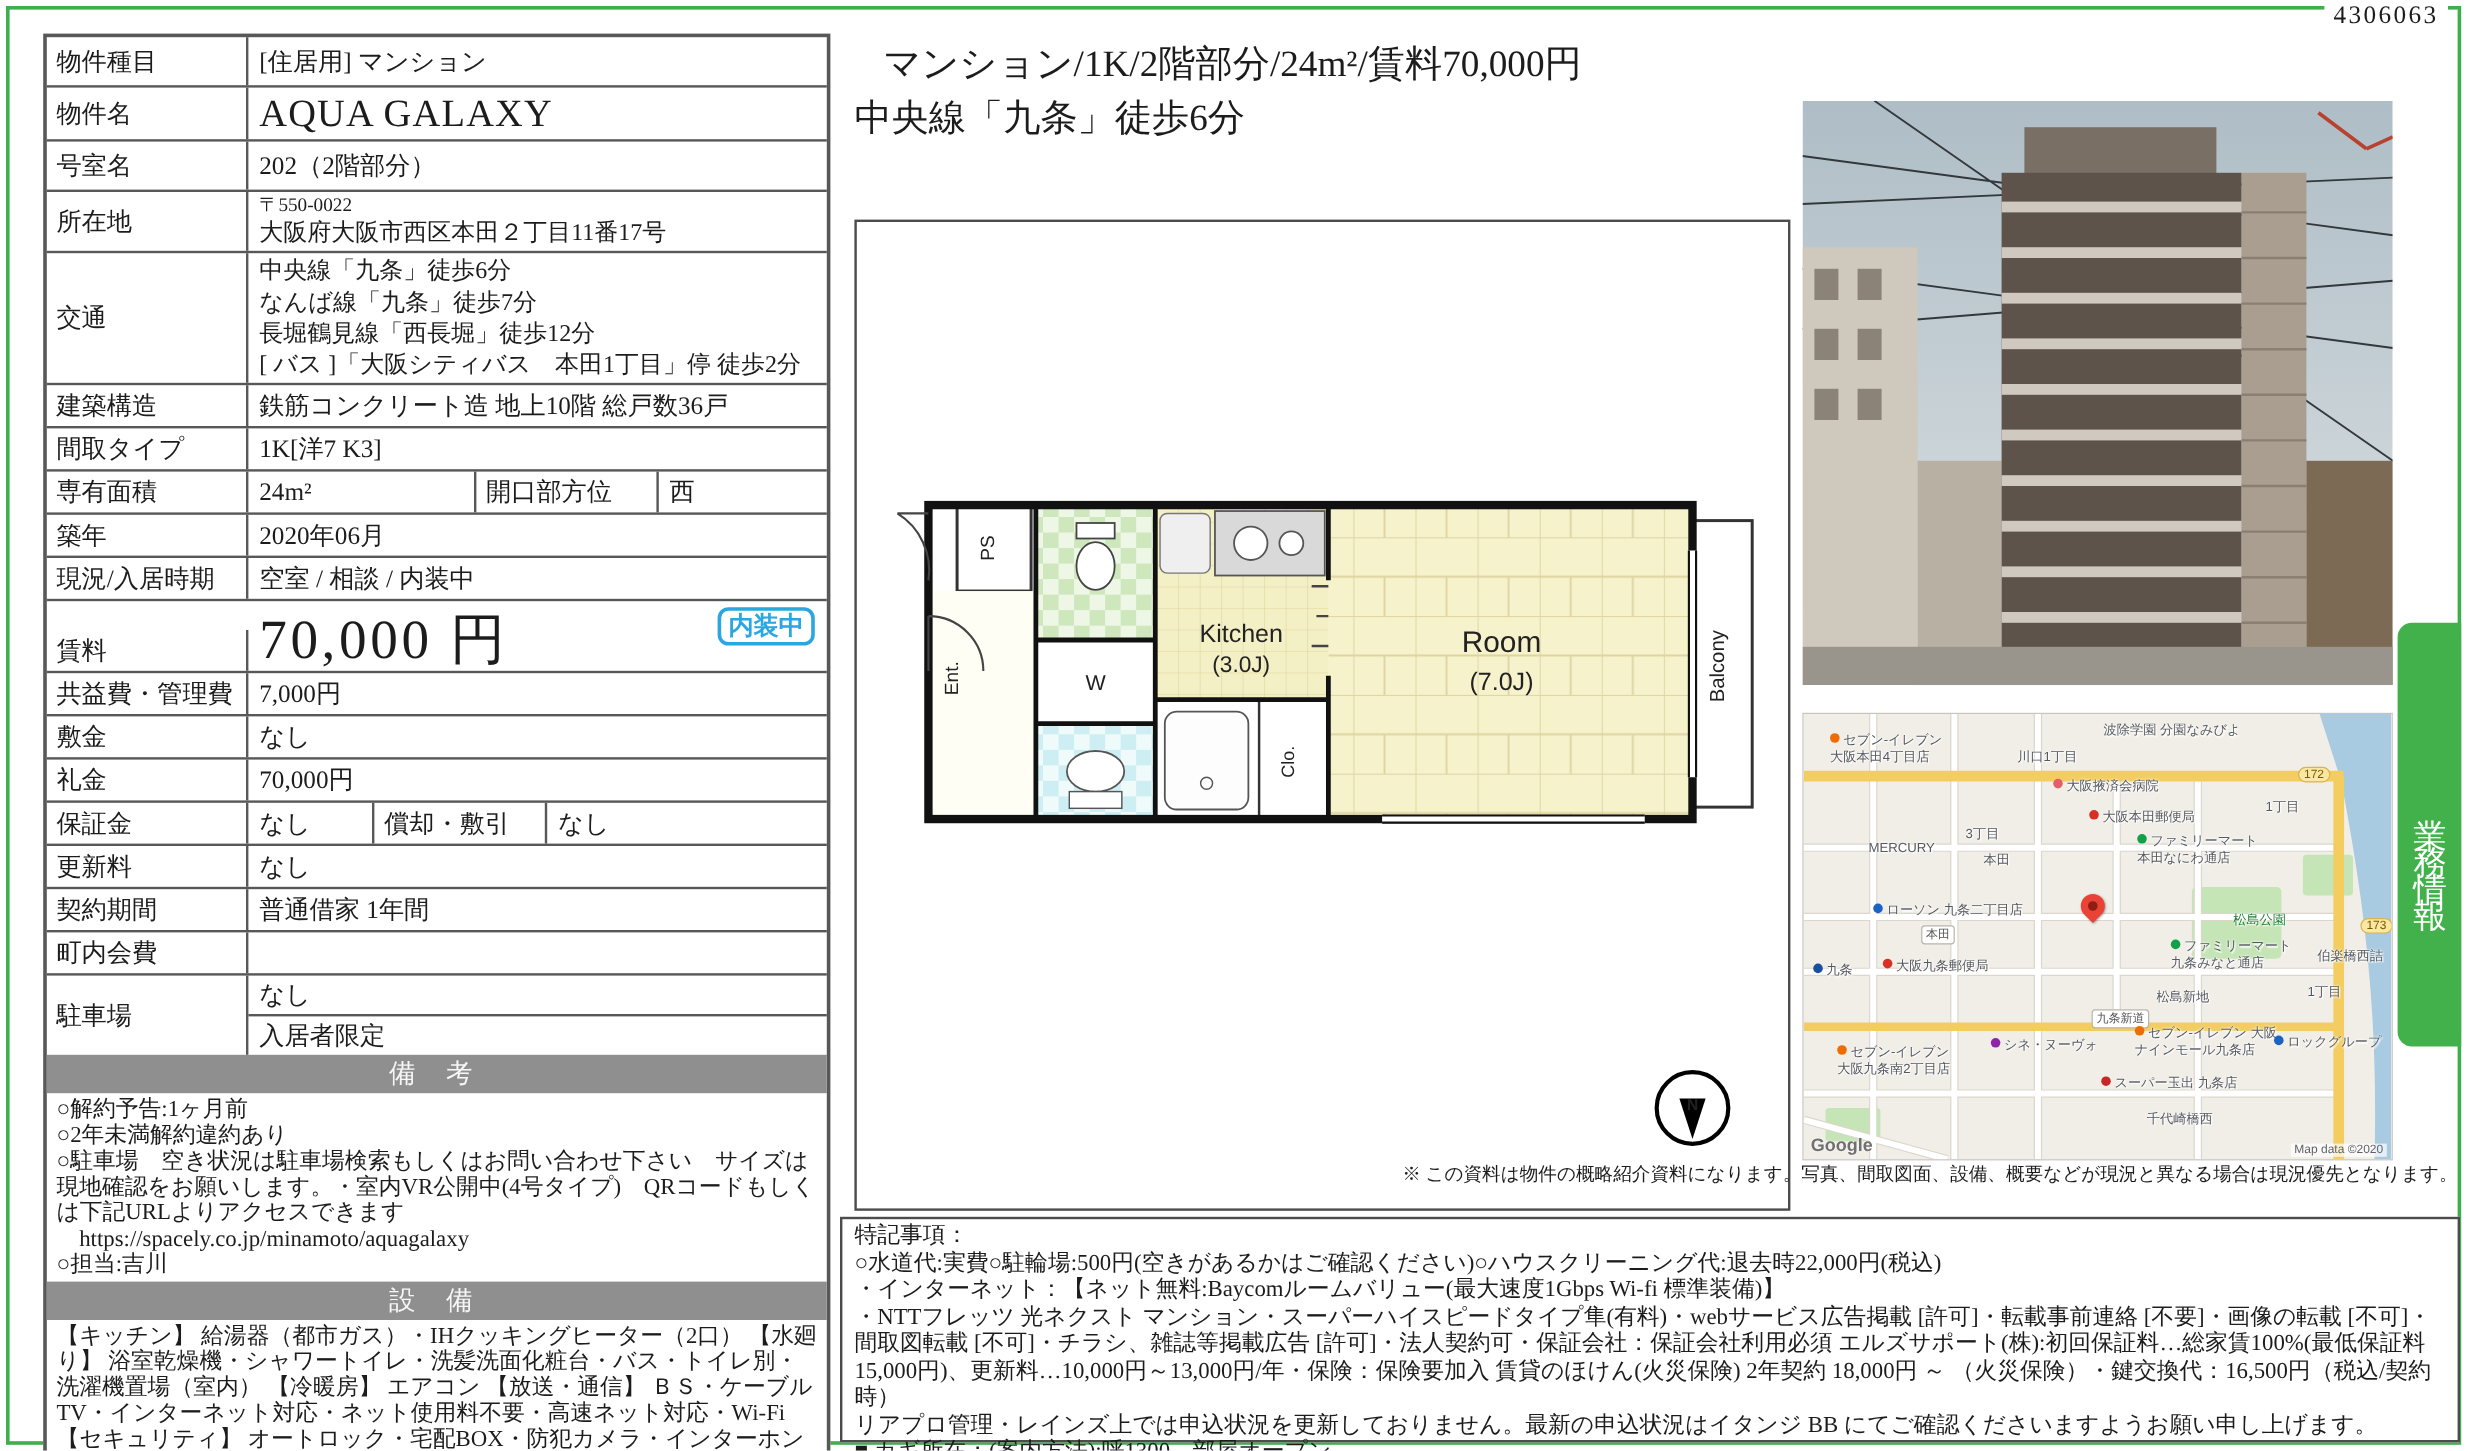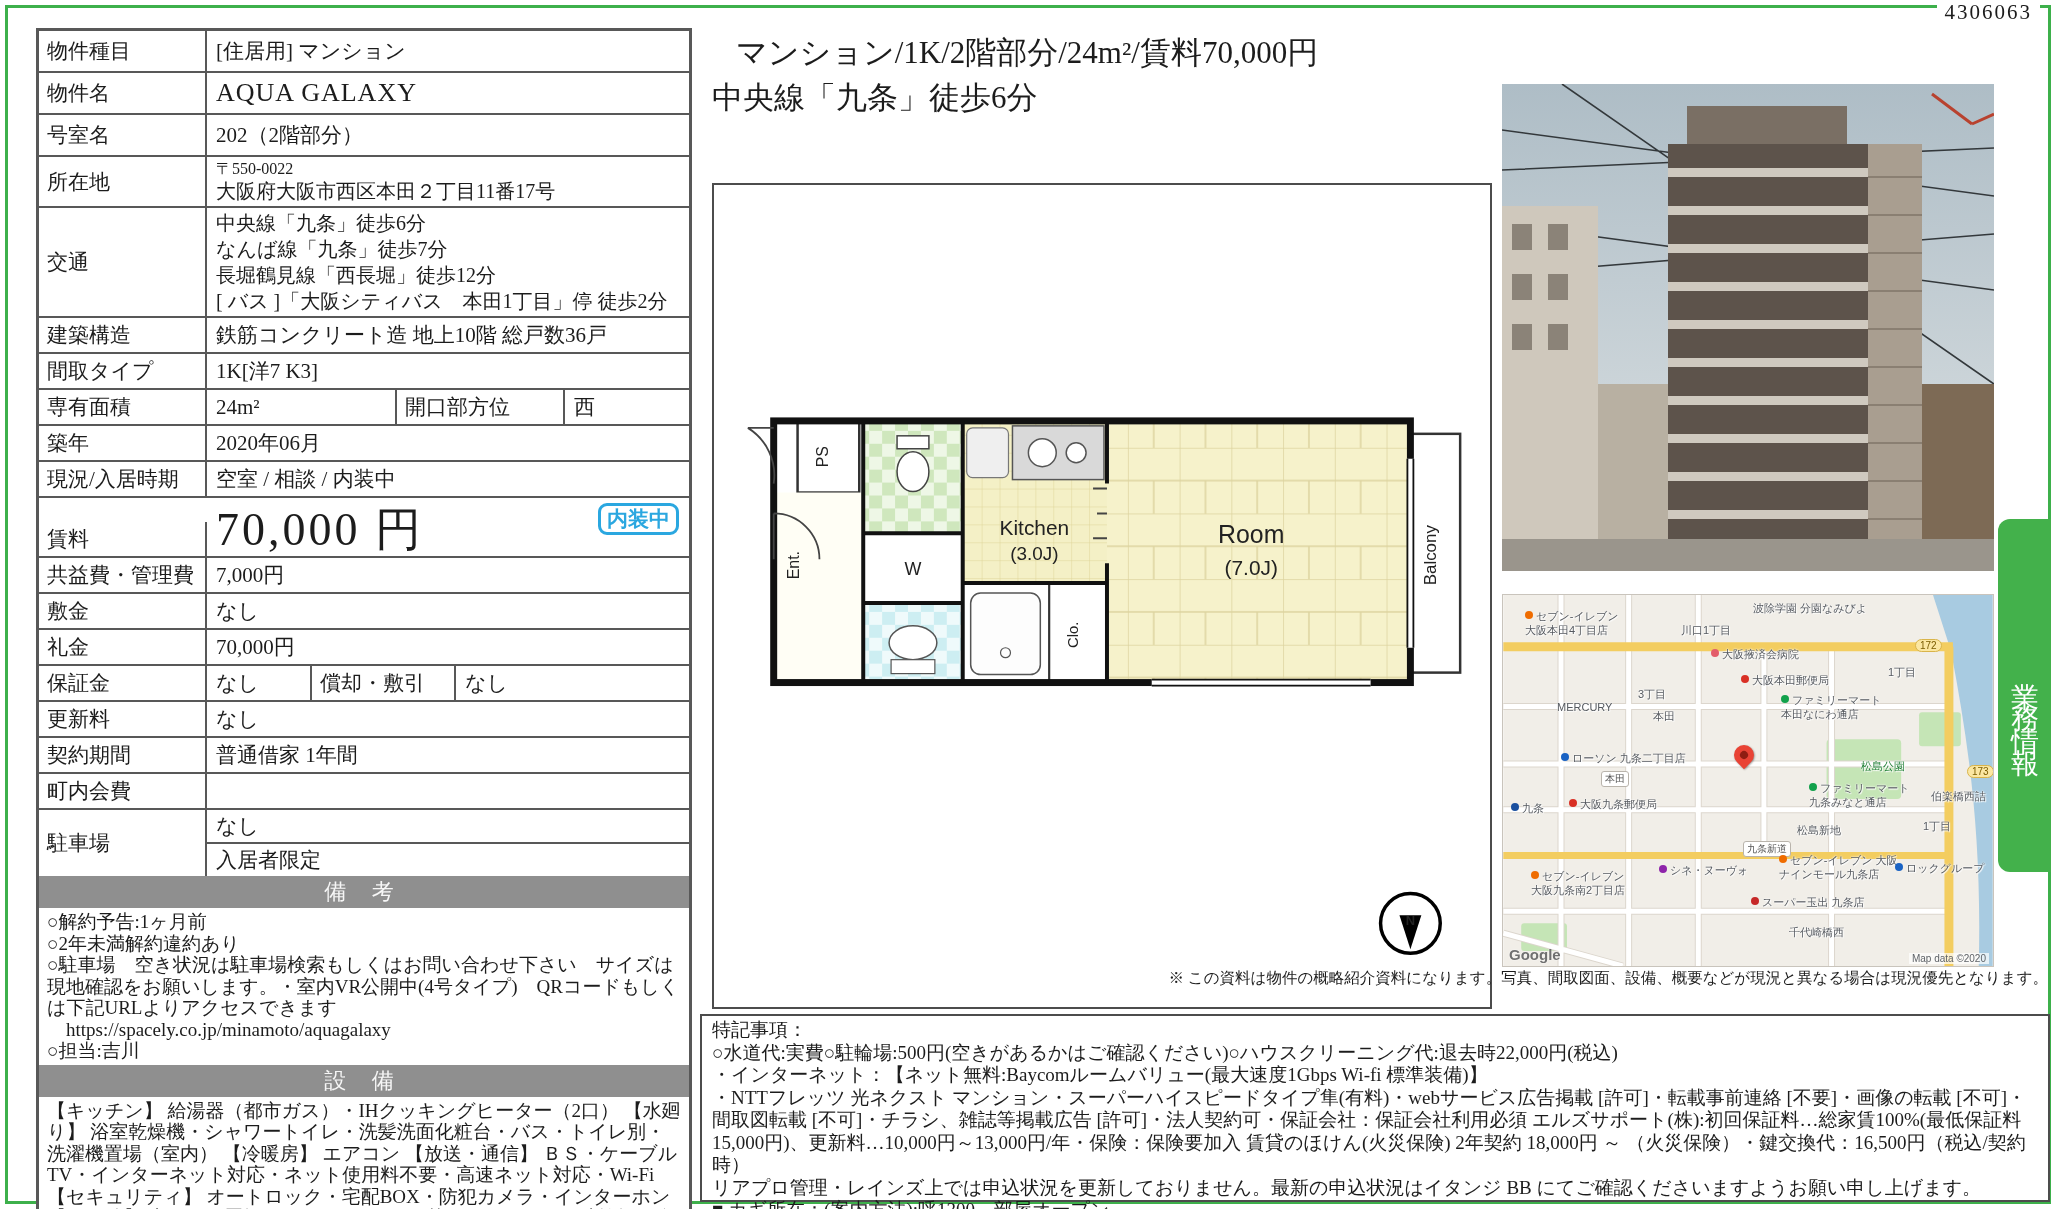"AQUA GALAXY" .v-name { font-size: 26px -> 32px }
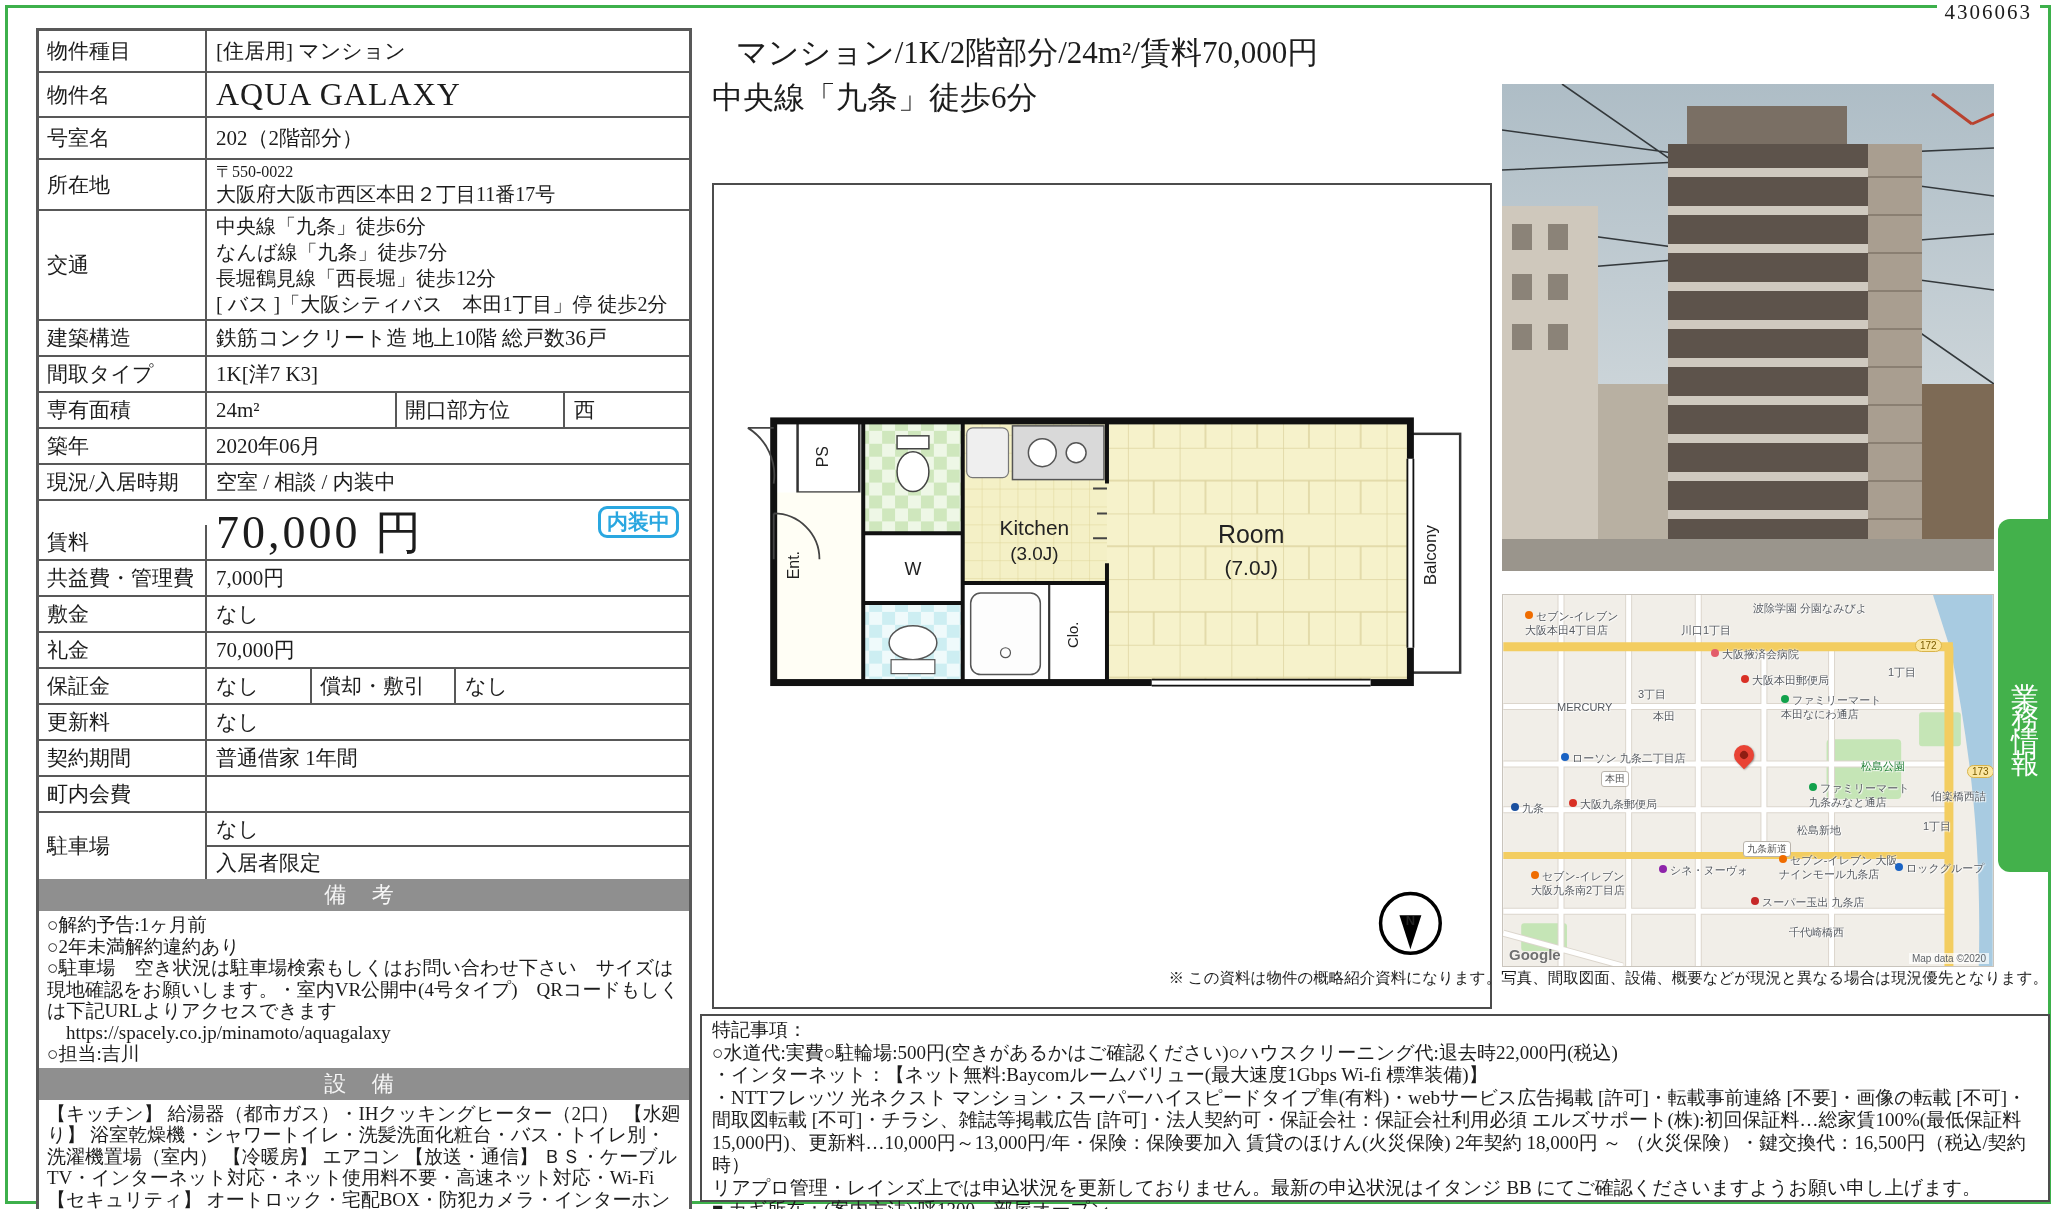"開口部方位" div.c-label { width: 168px -> 152px }
